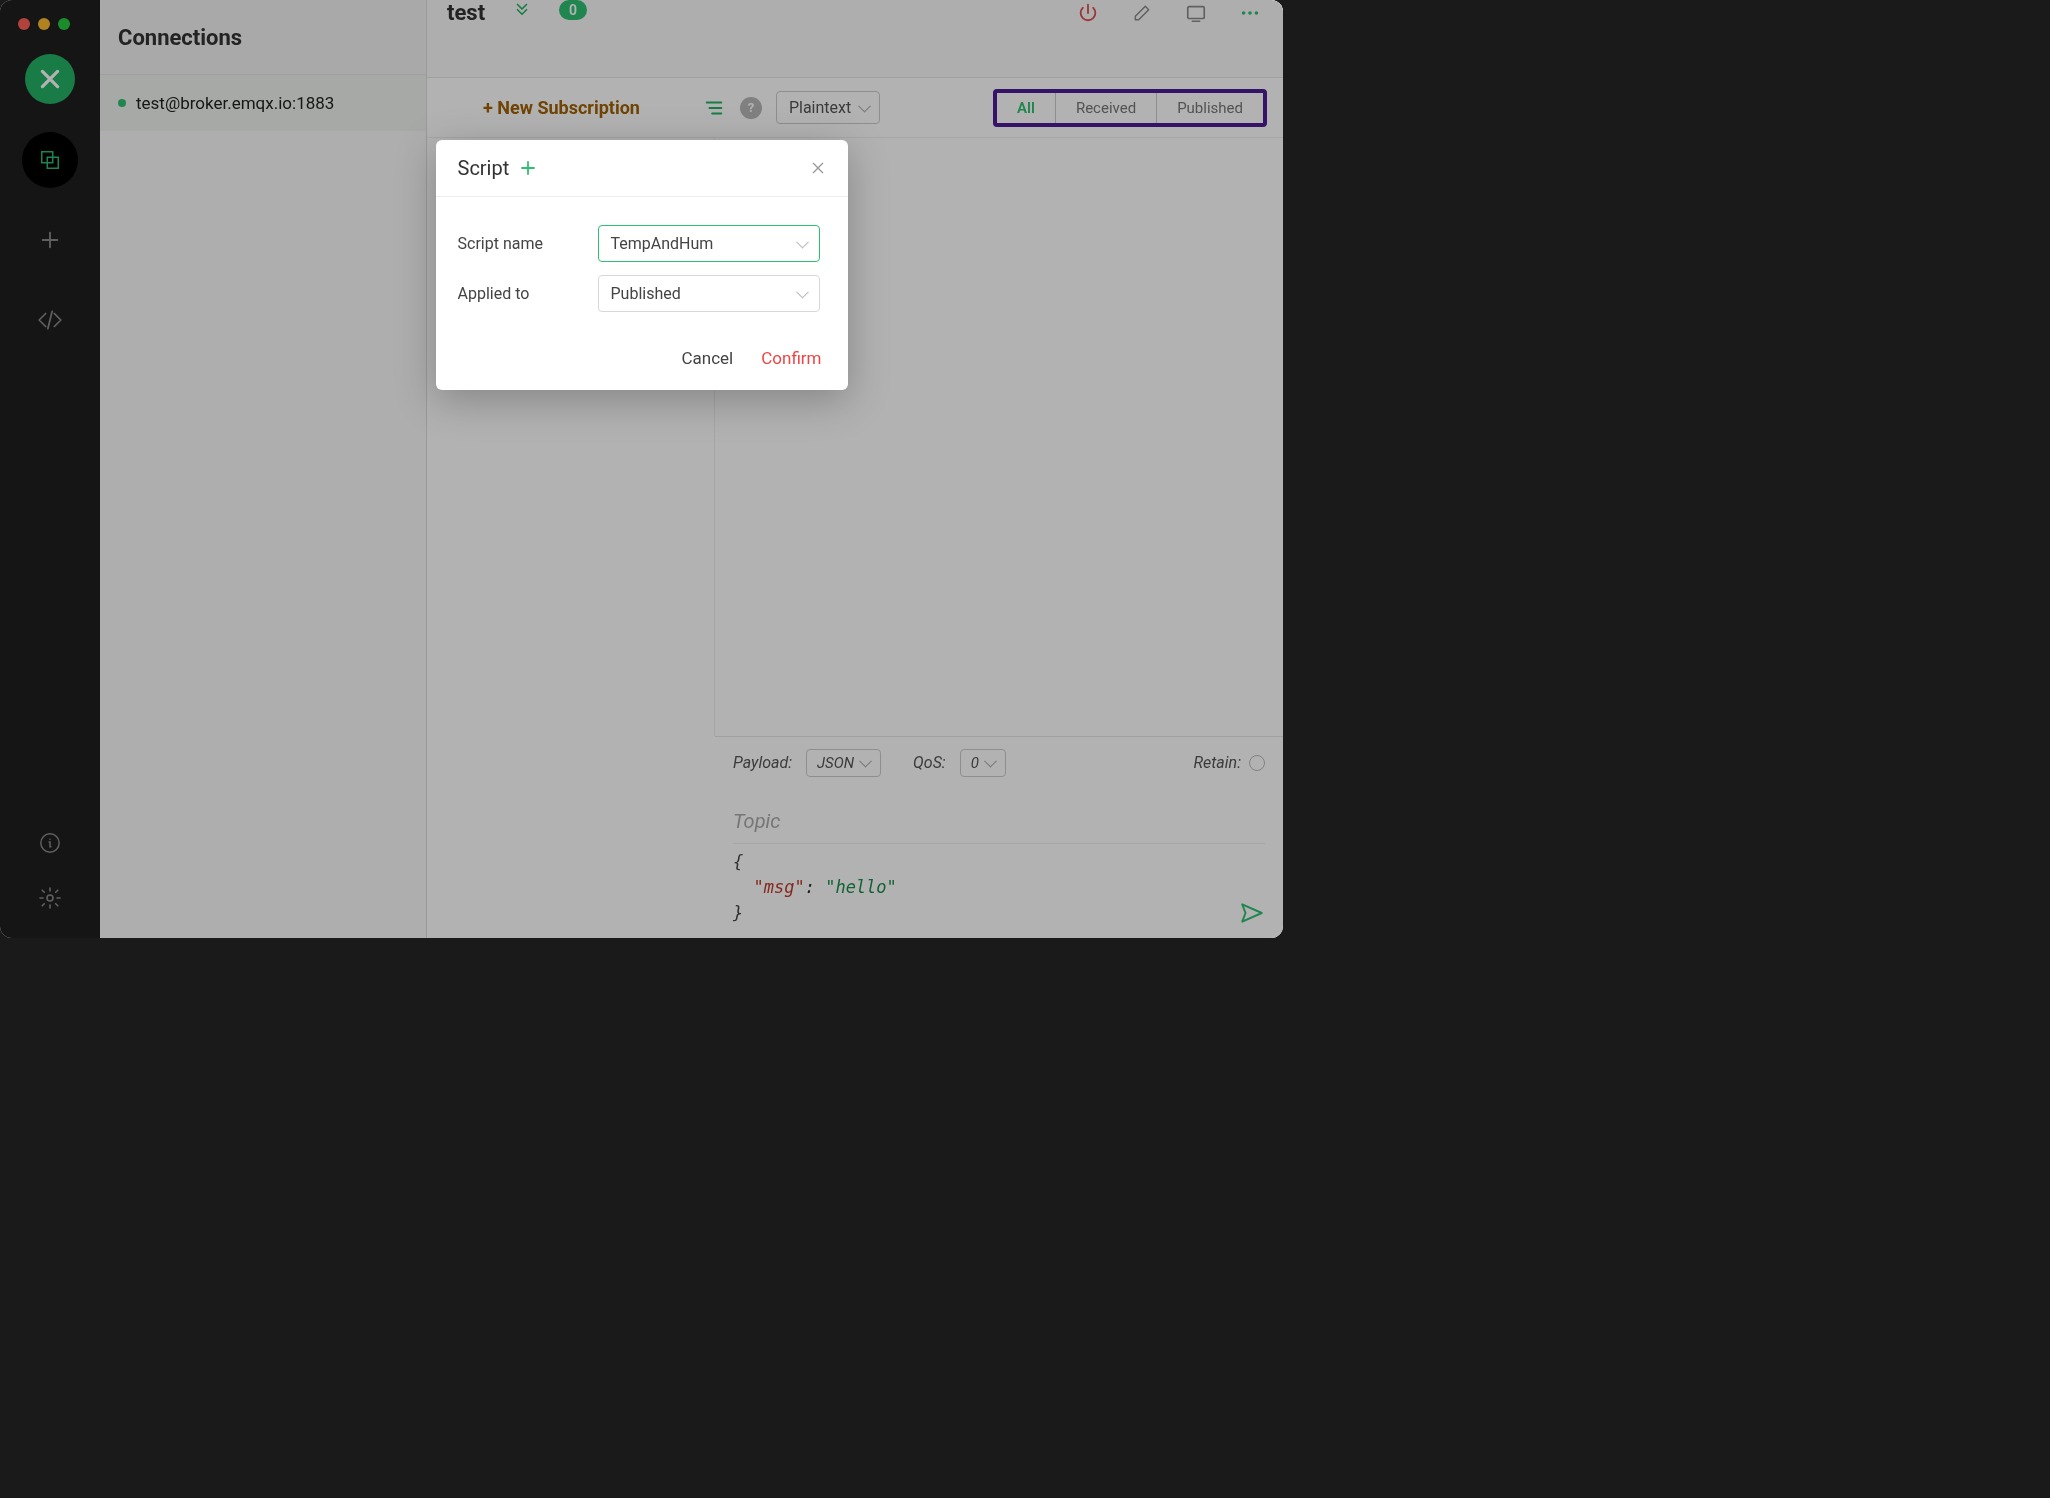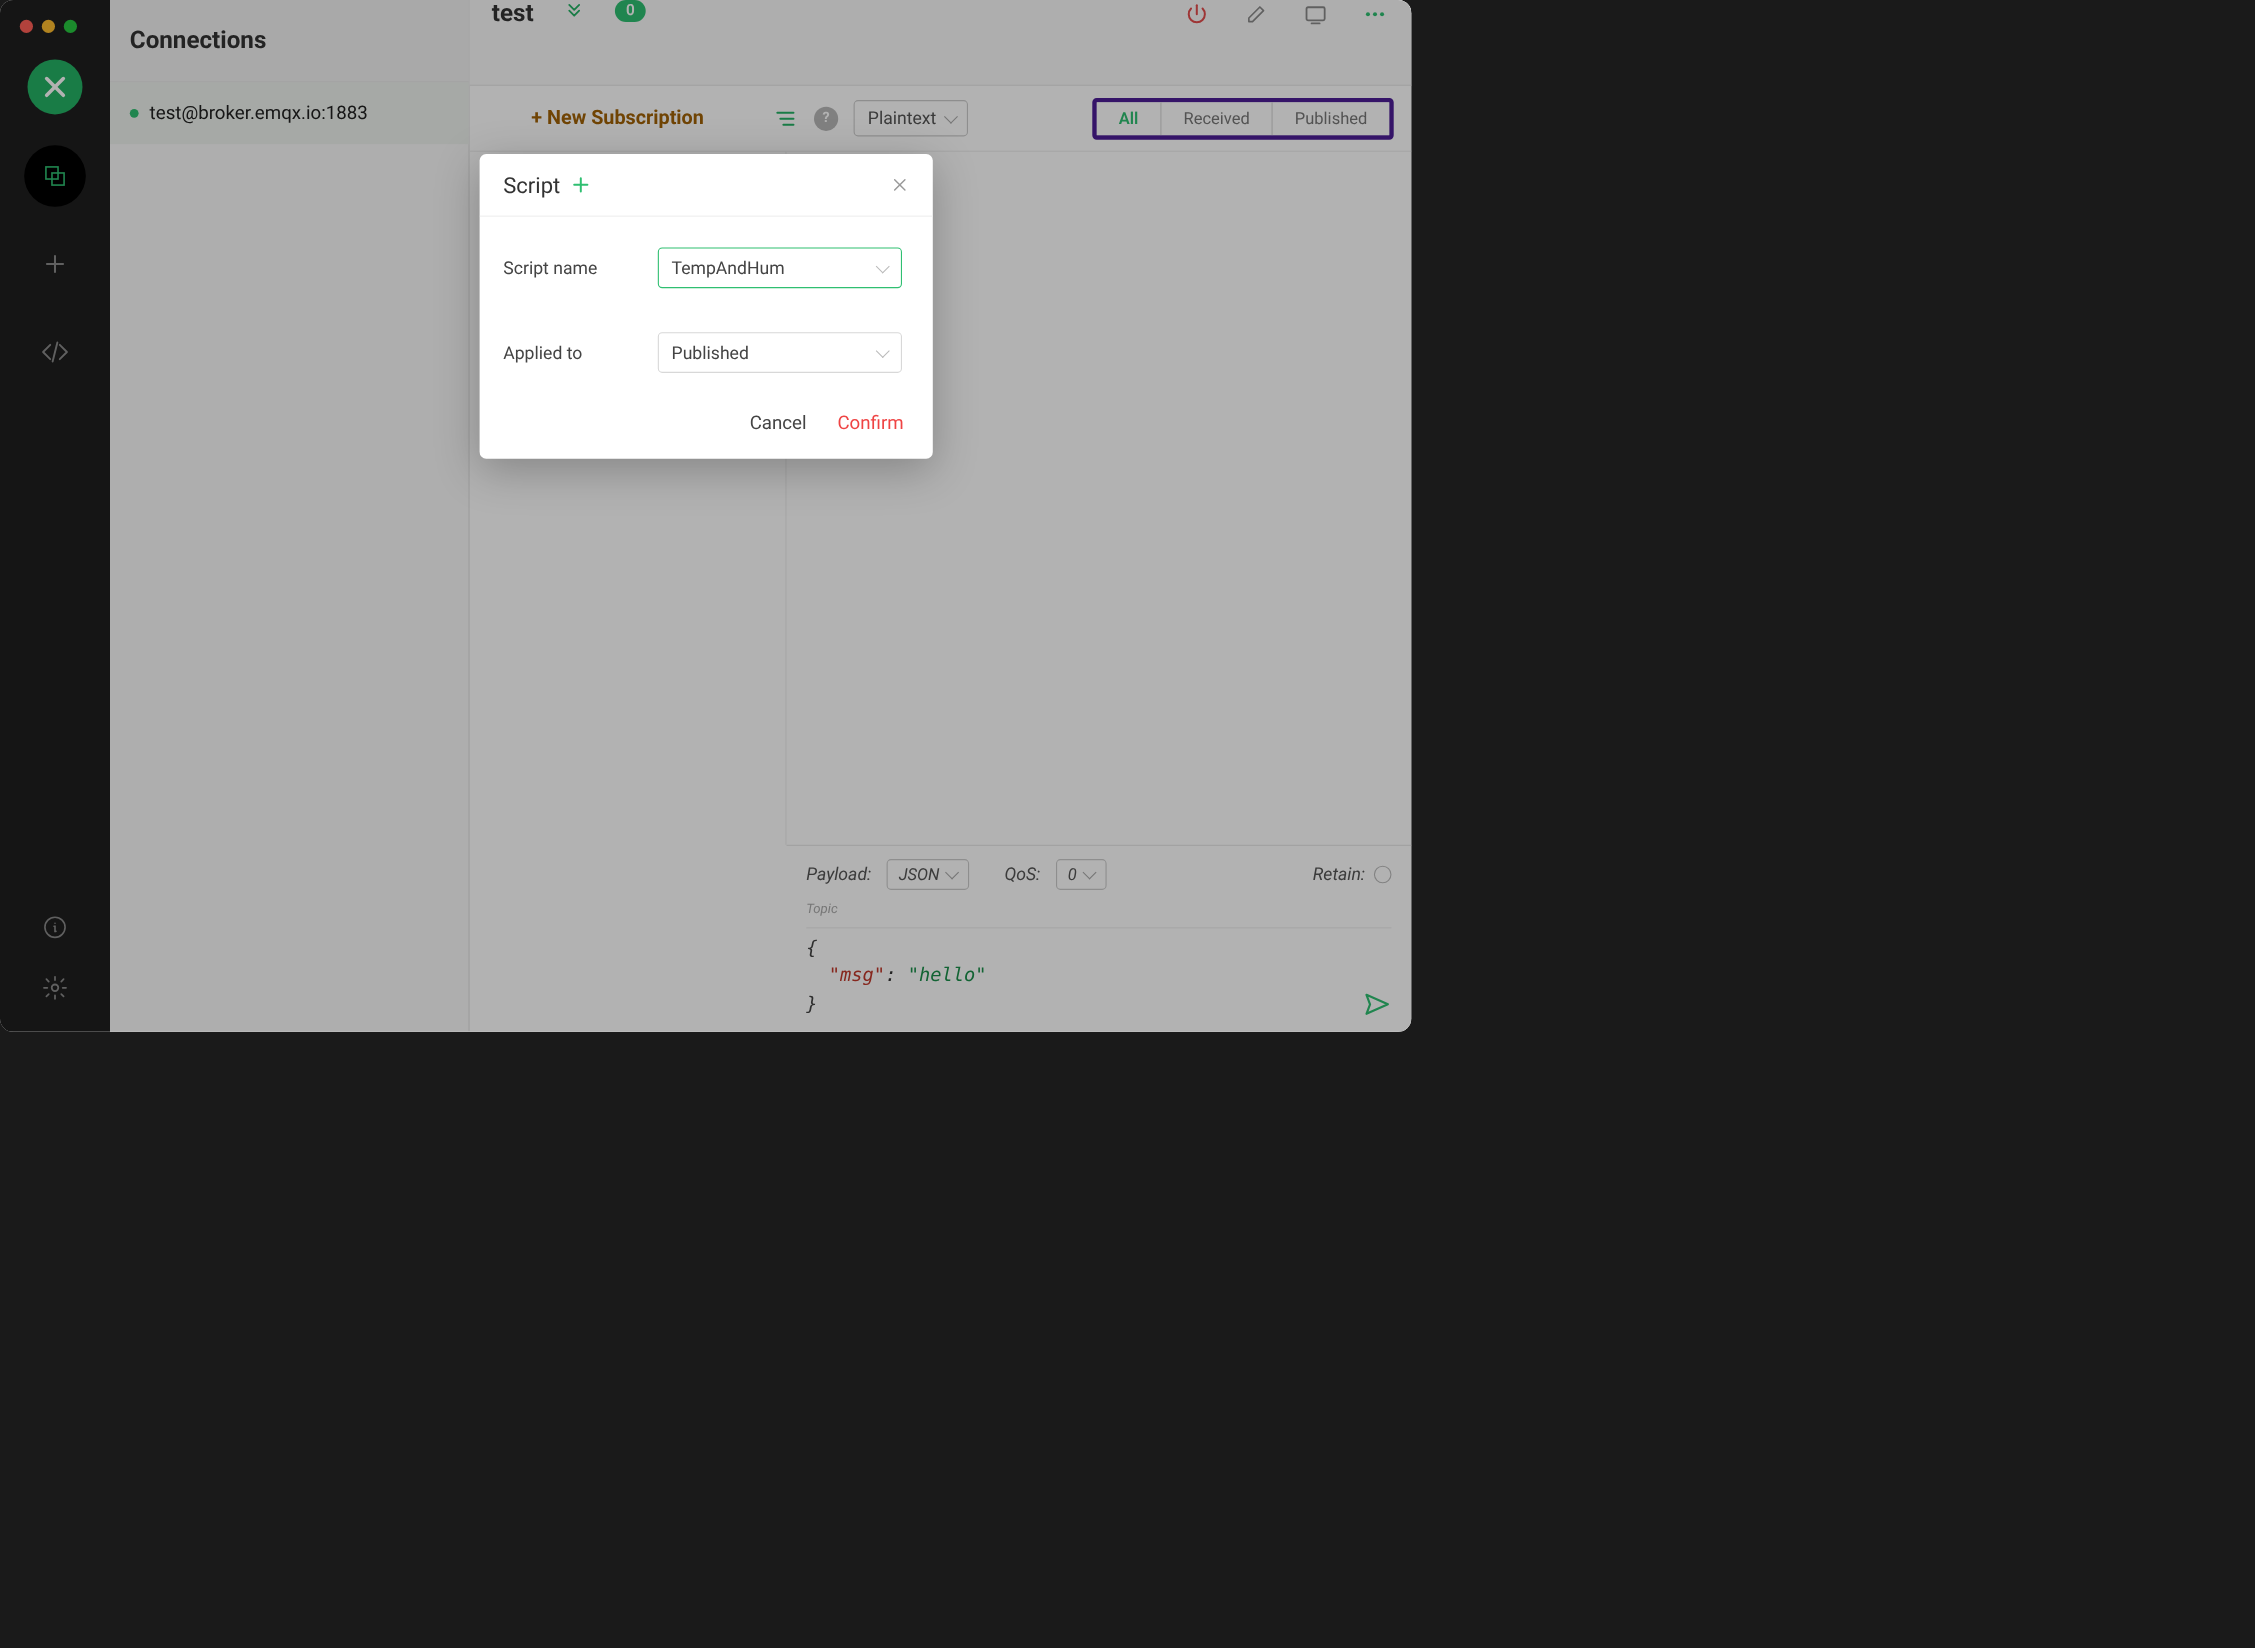"Script name" .modal-body { gap: 40px -> 13px }
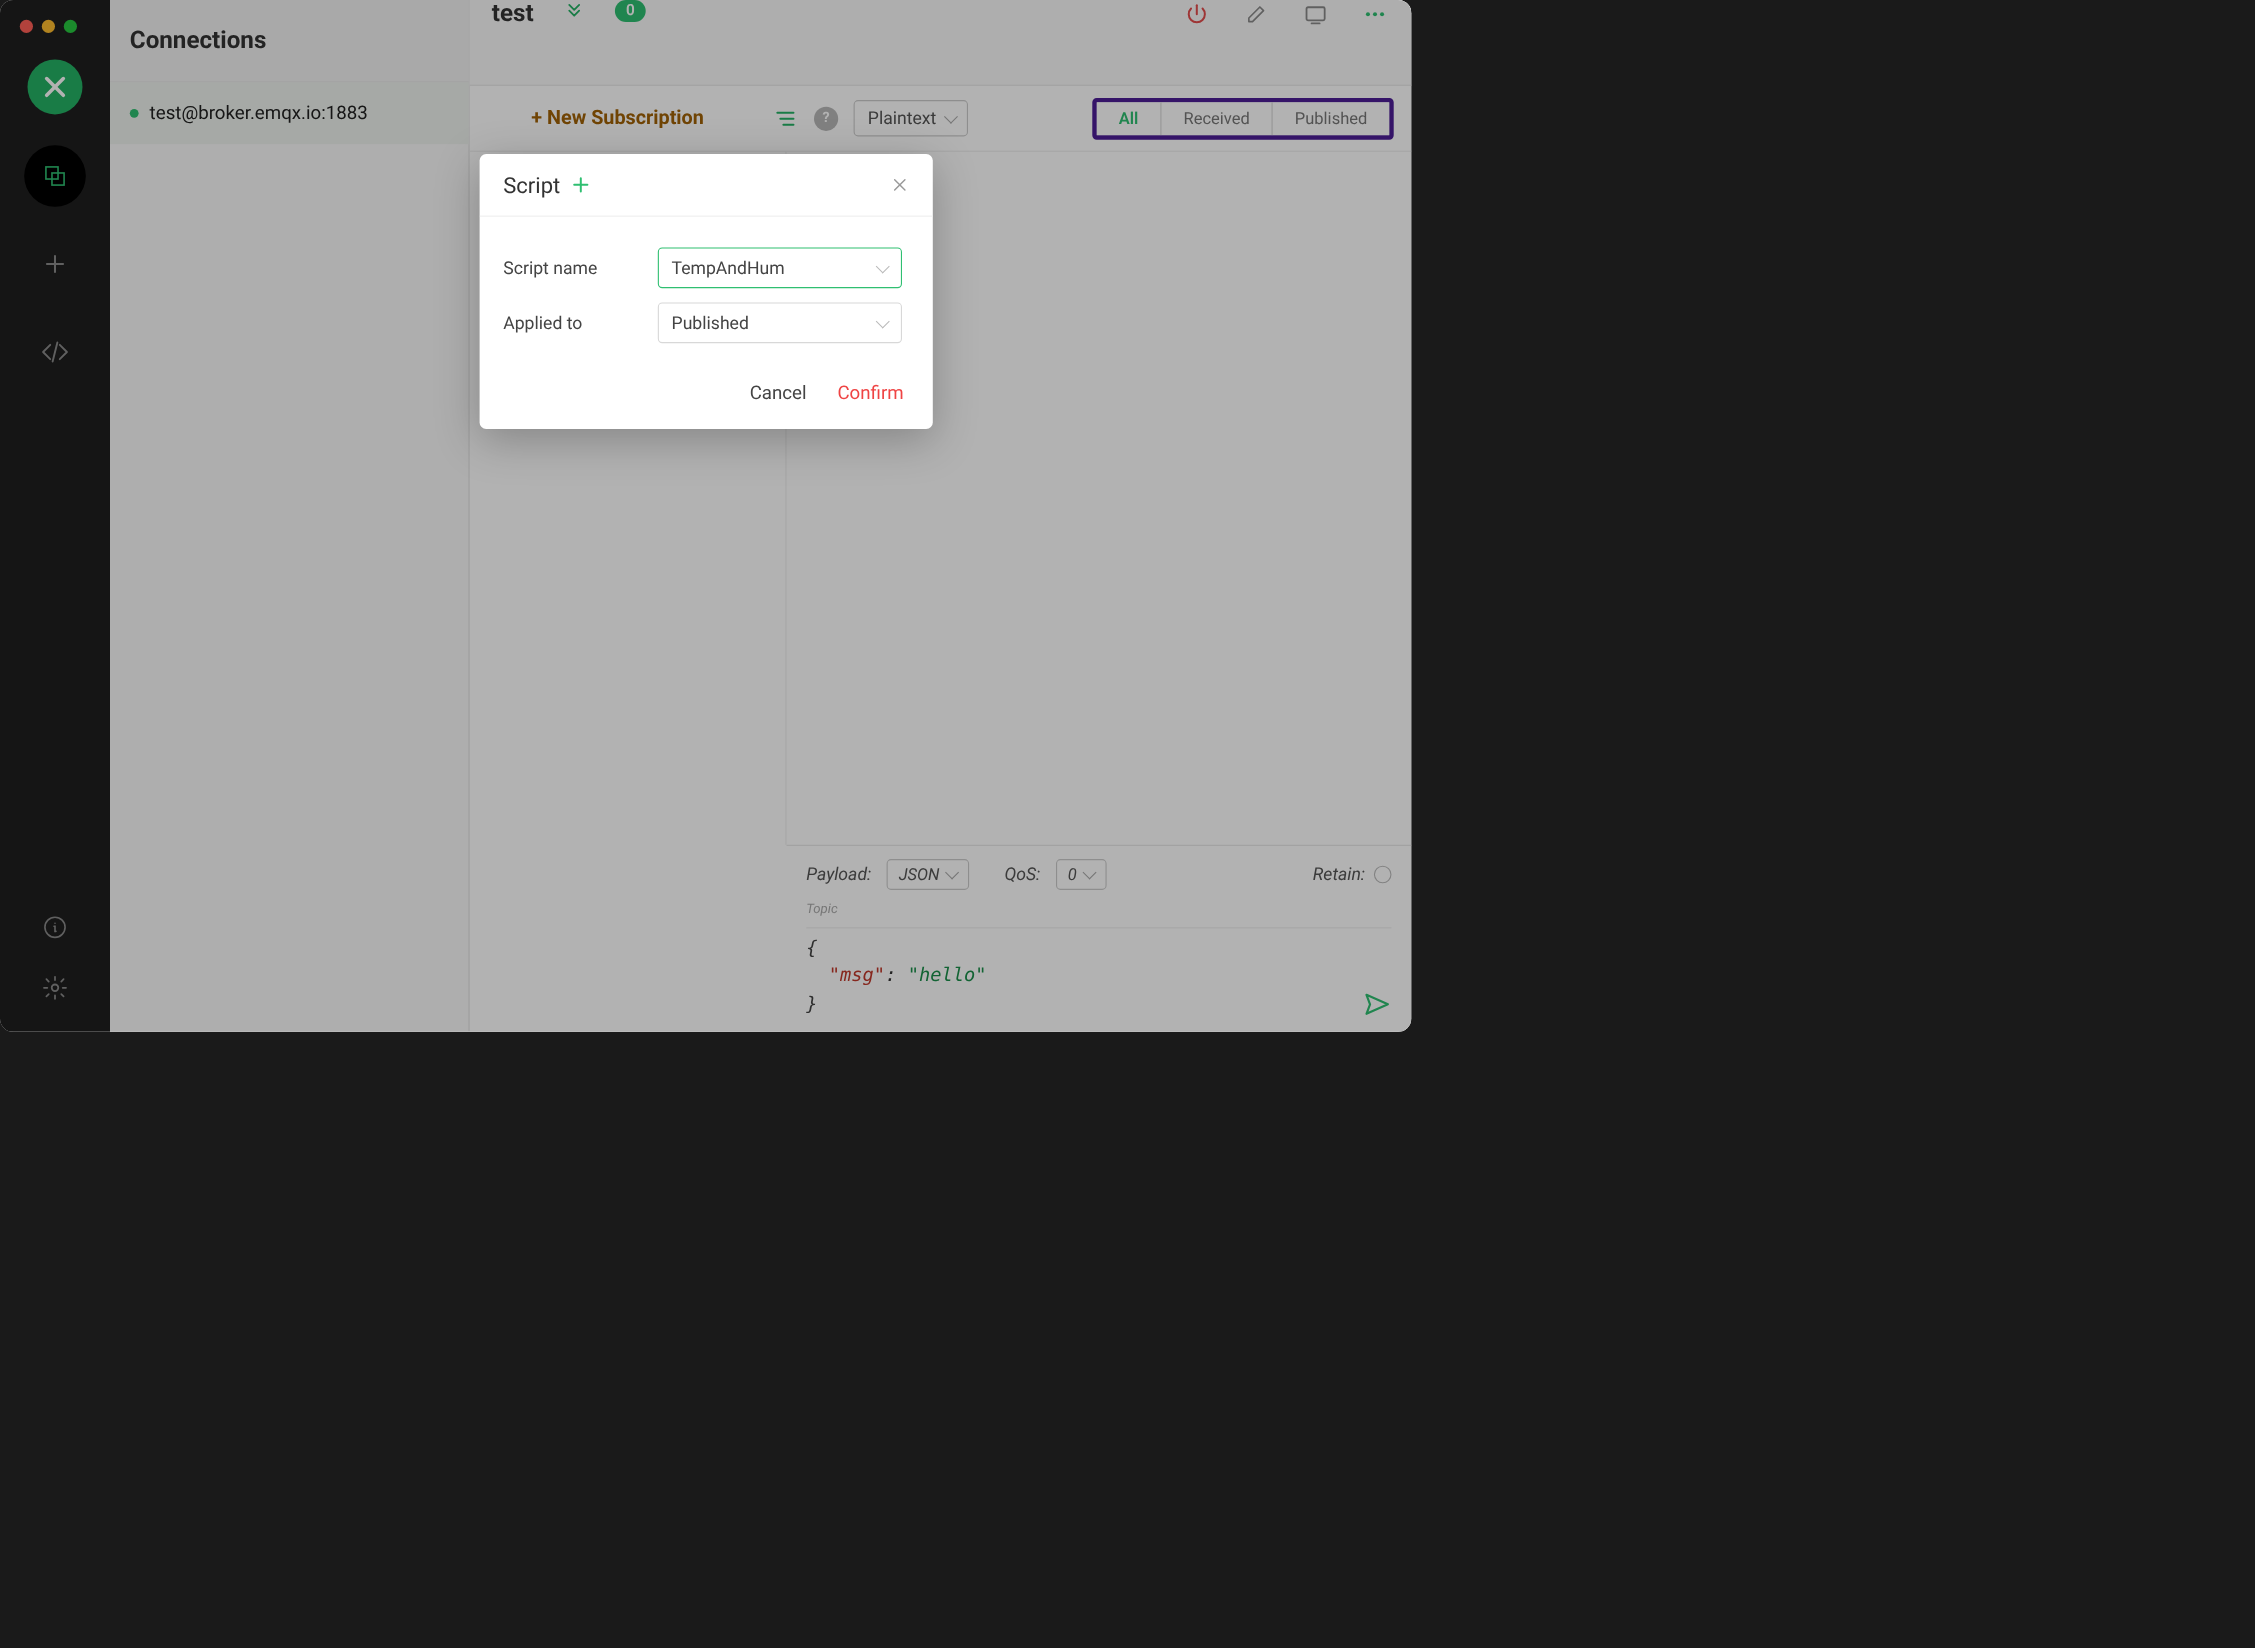"Topic" .topic-label { font-size: 12px -> 20px; margin-top: none -> 22px }
